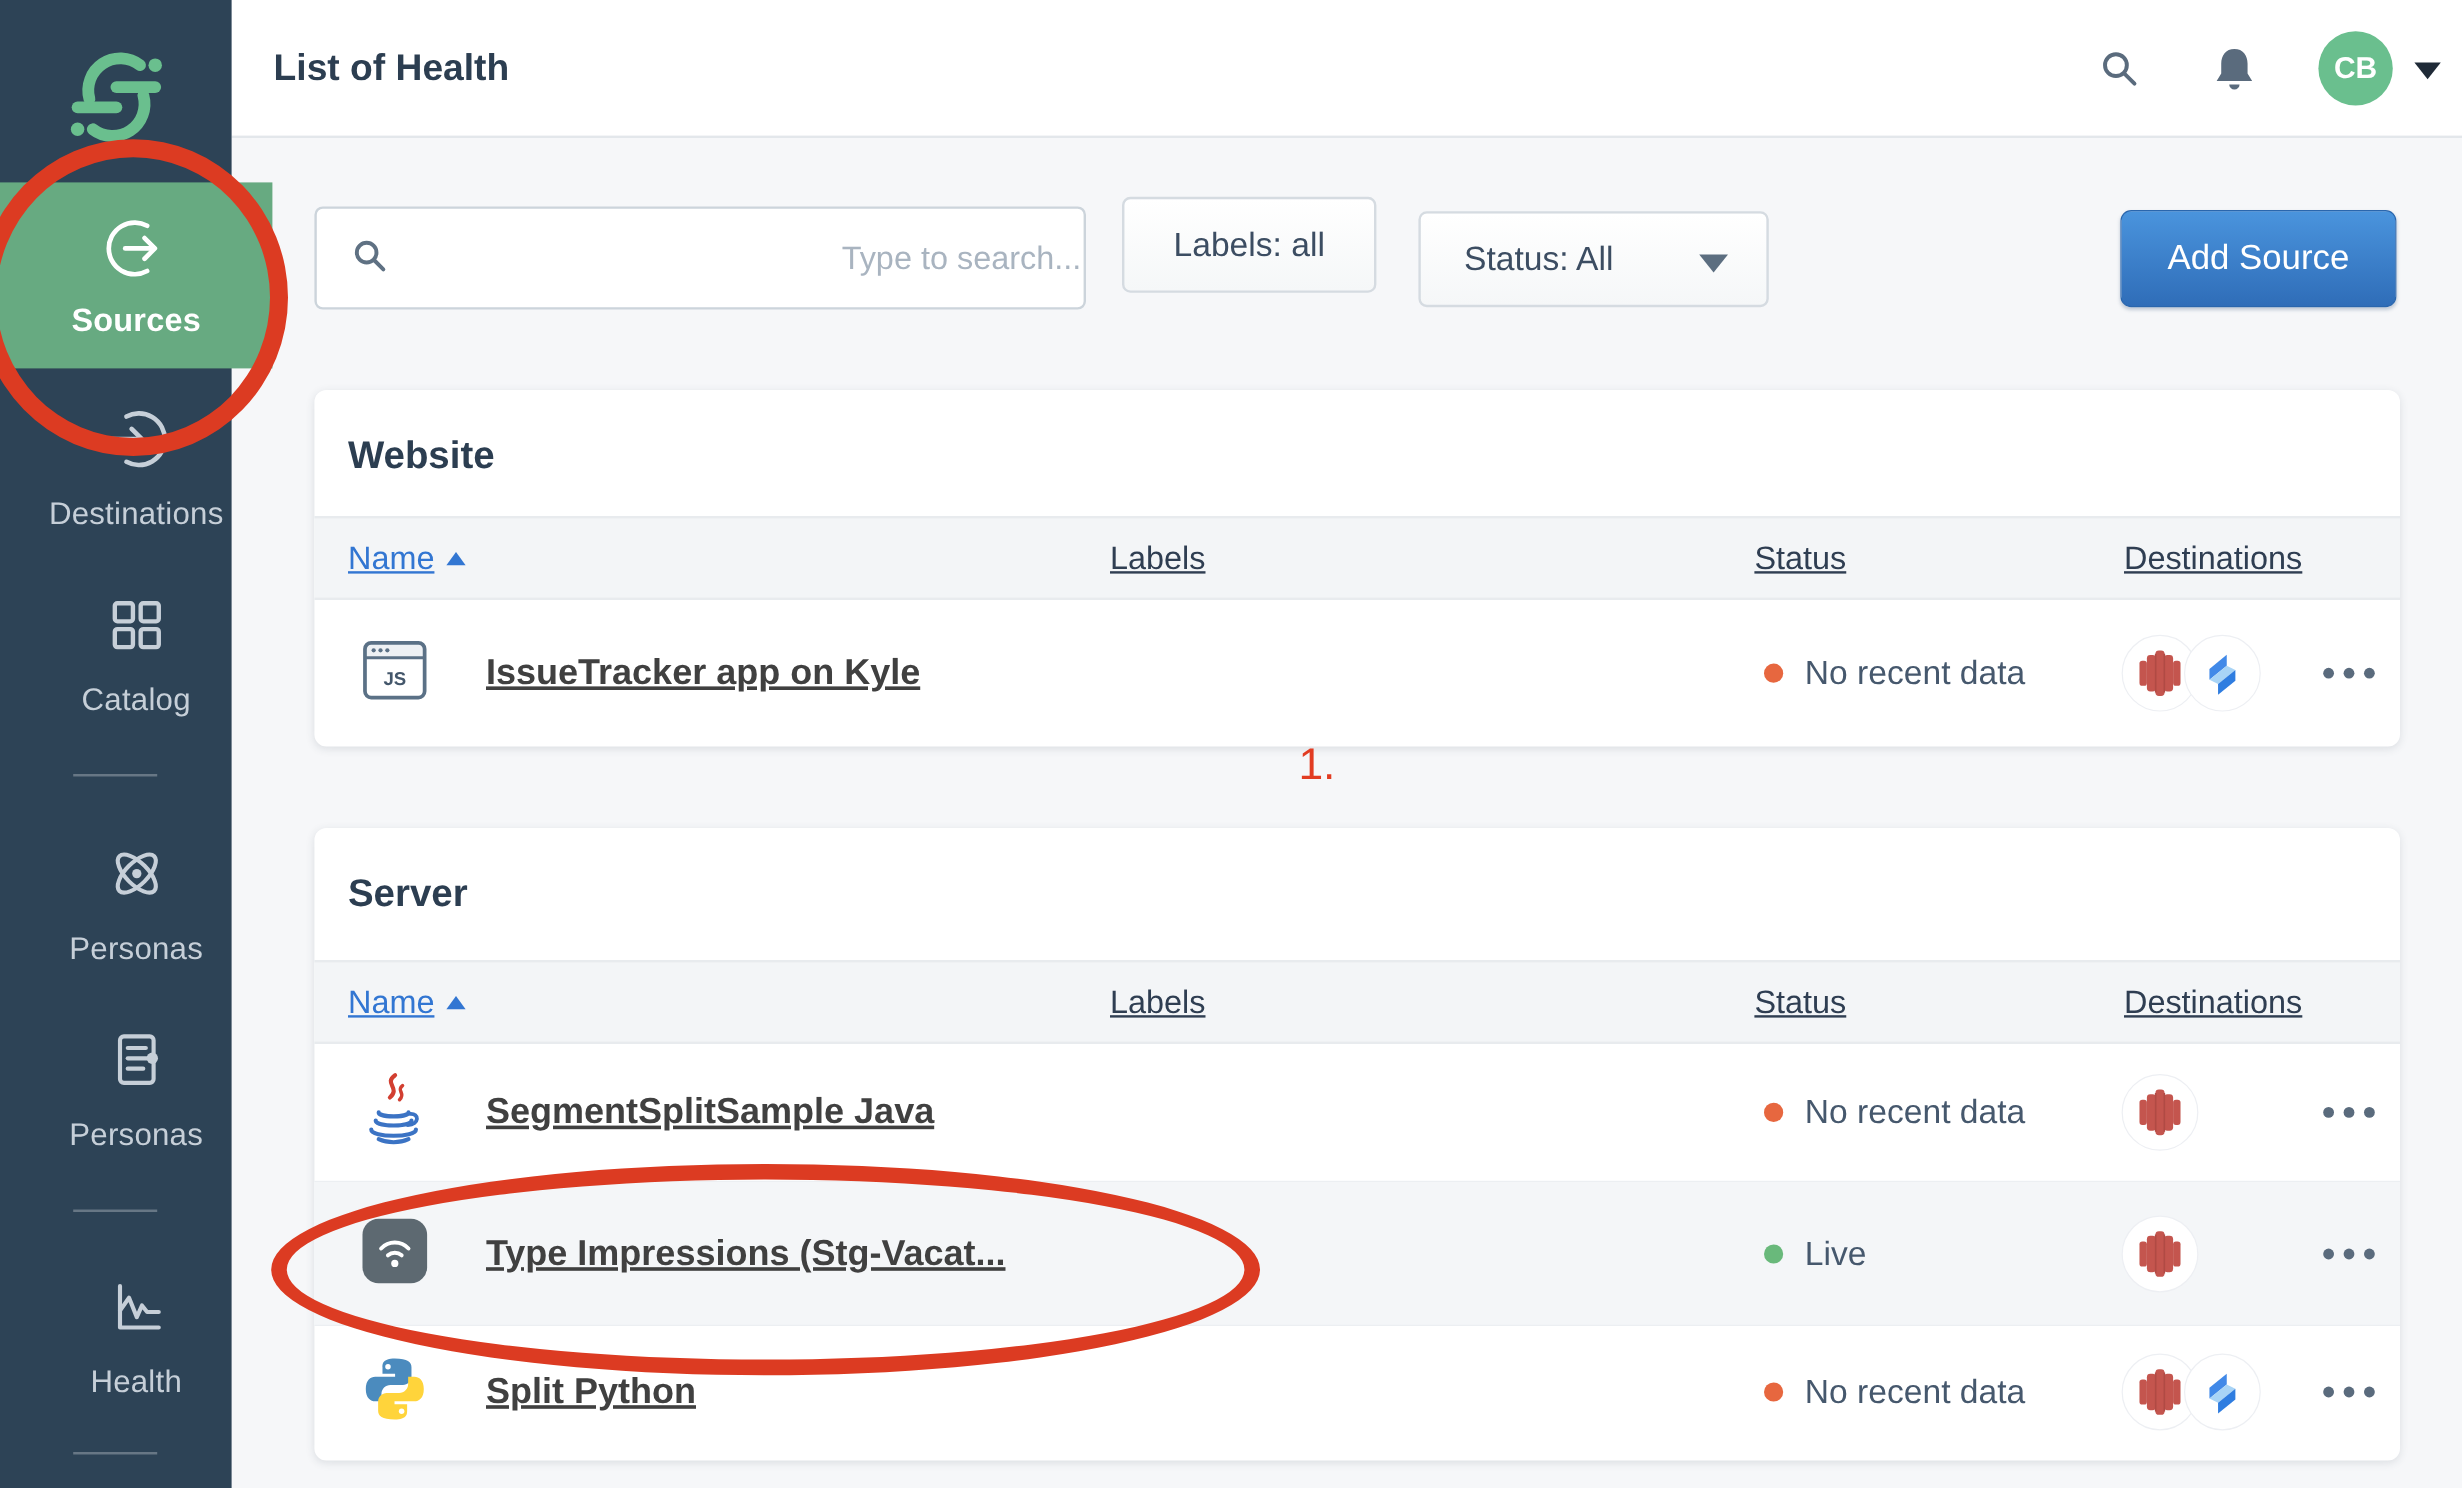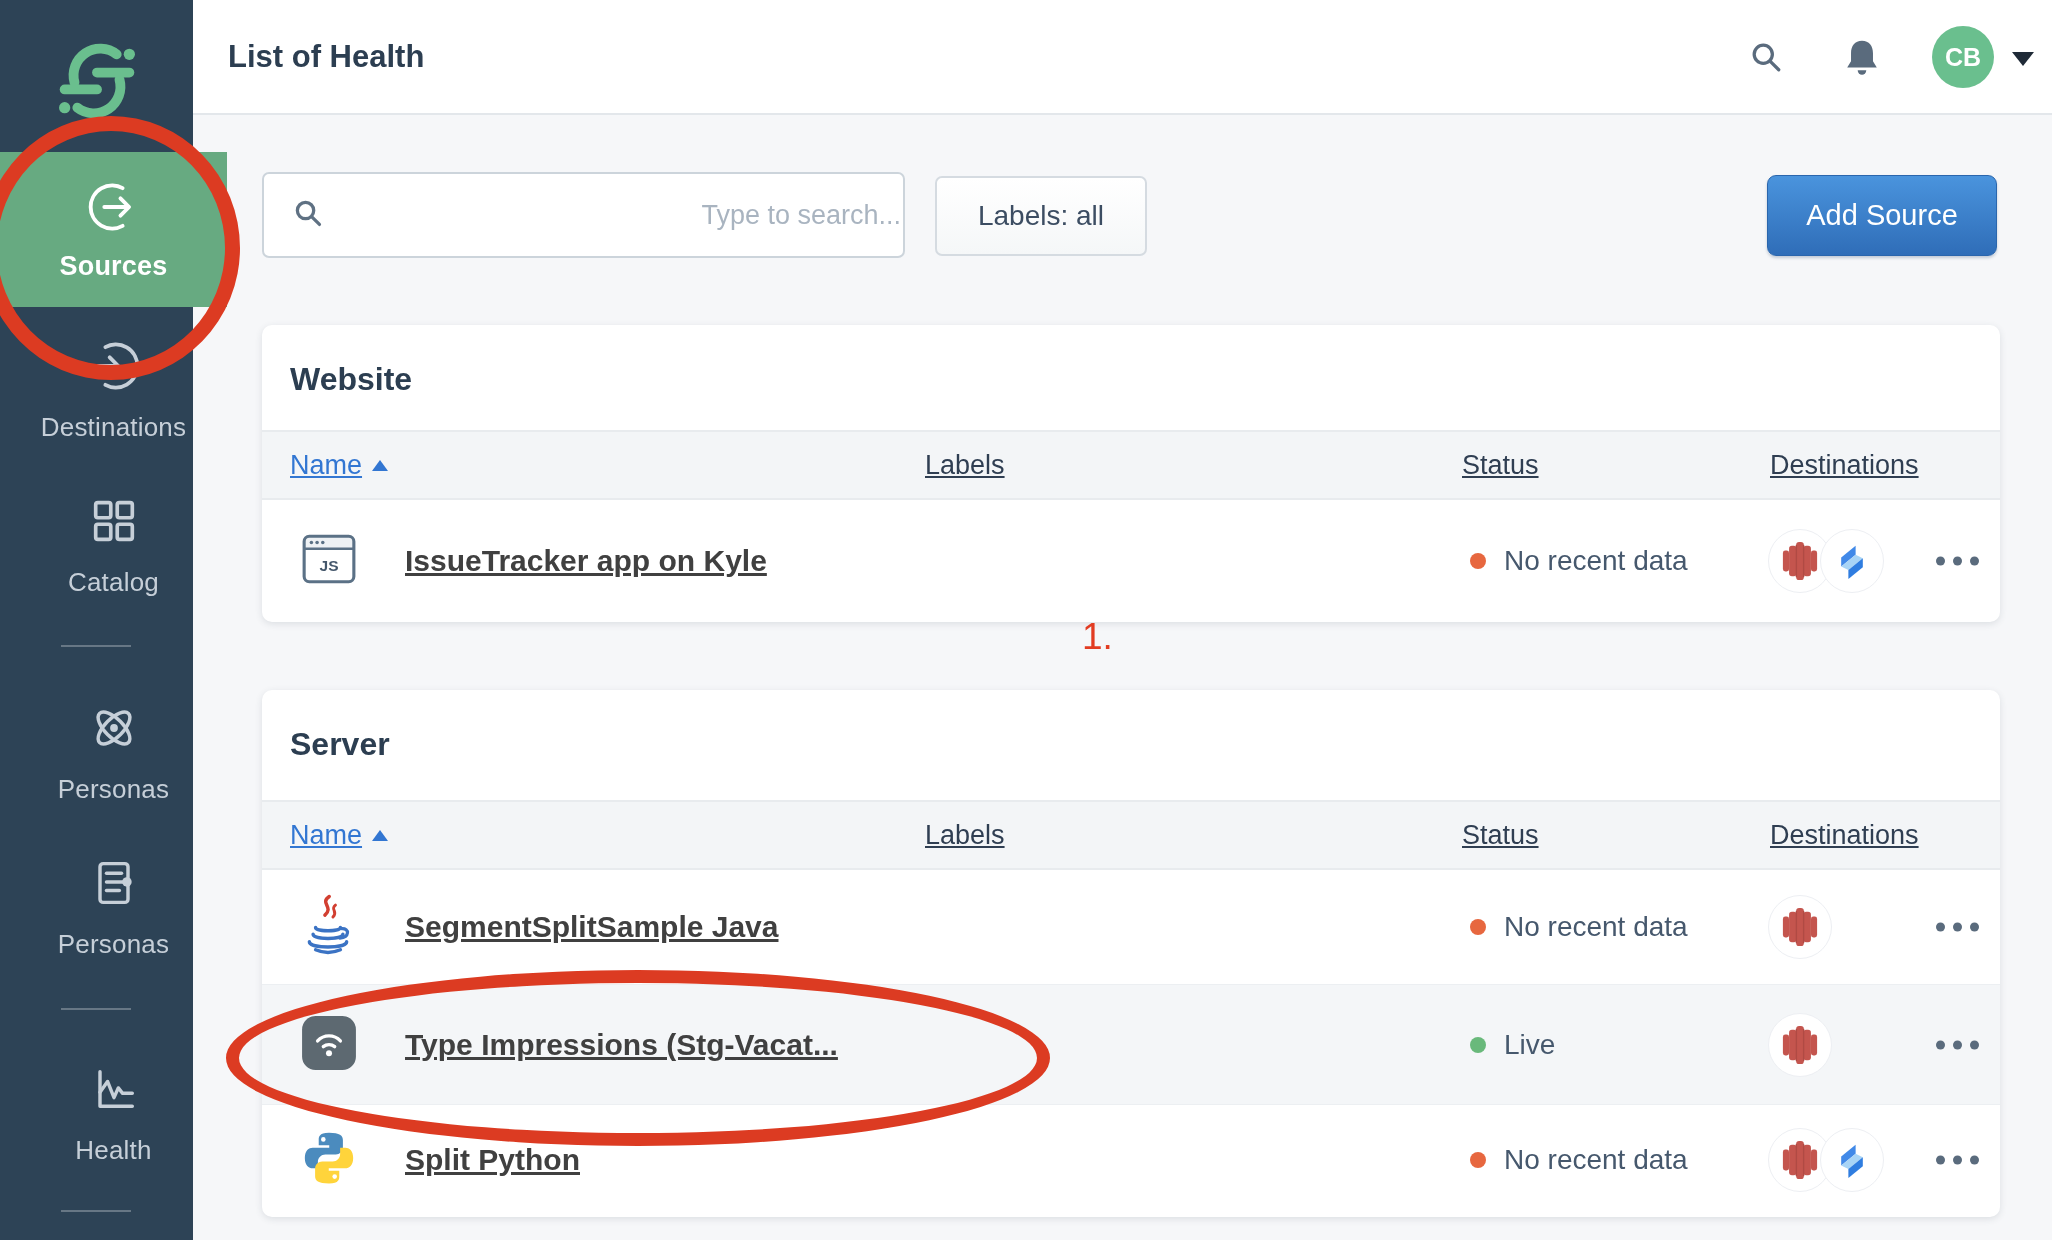"Labels: all" .labels-btn { top: 176px -> 164px }
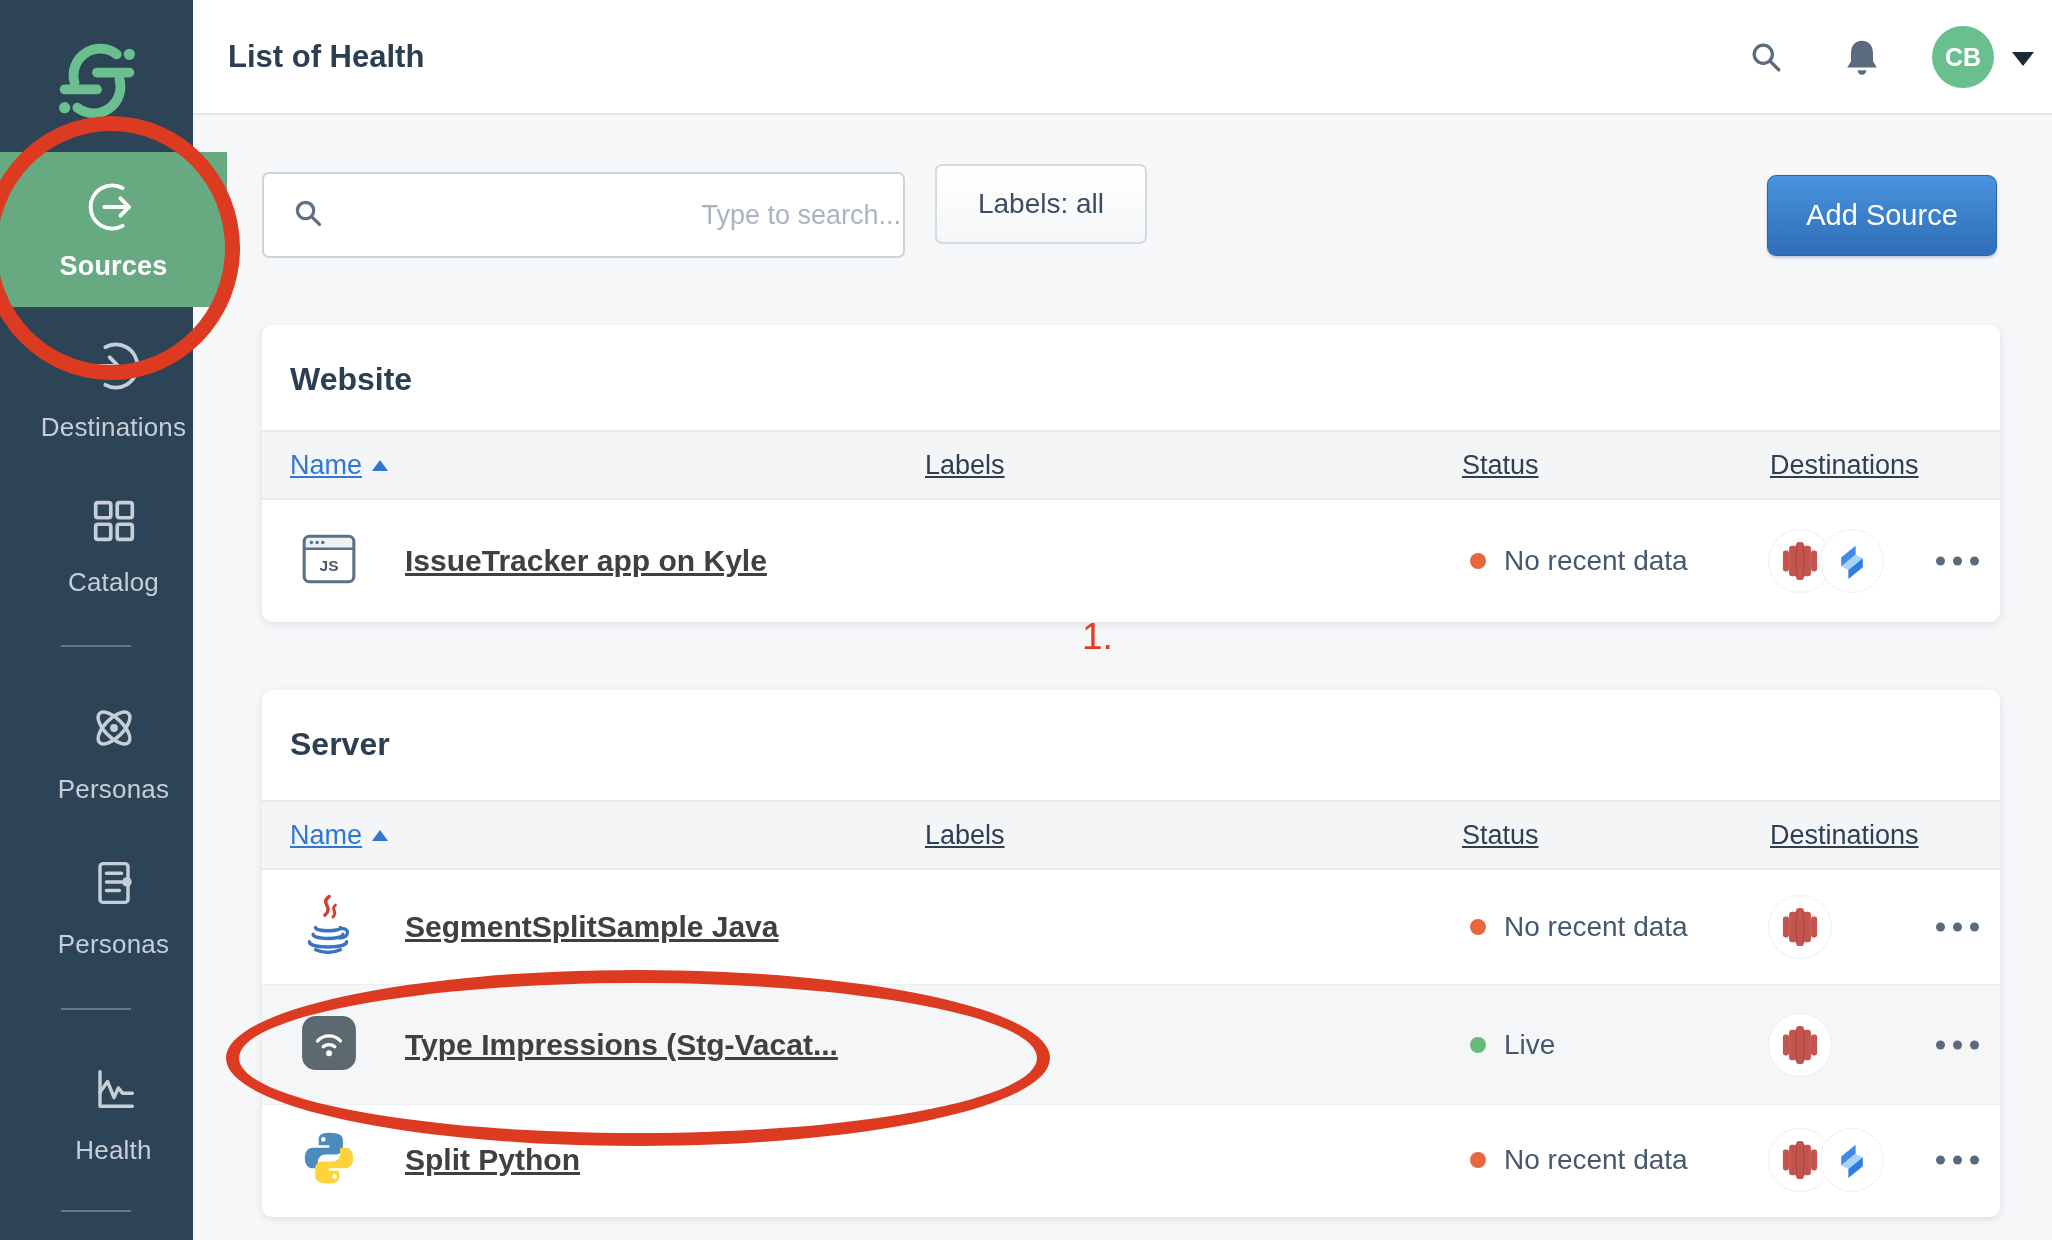"Status: All" div.chipbtn { html: none -> <div> <span>Status: All</span> <span></span> </div> }
